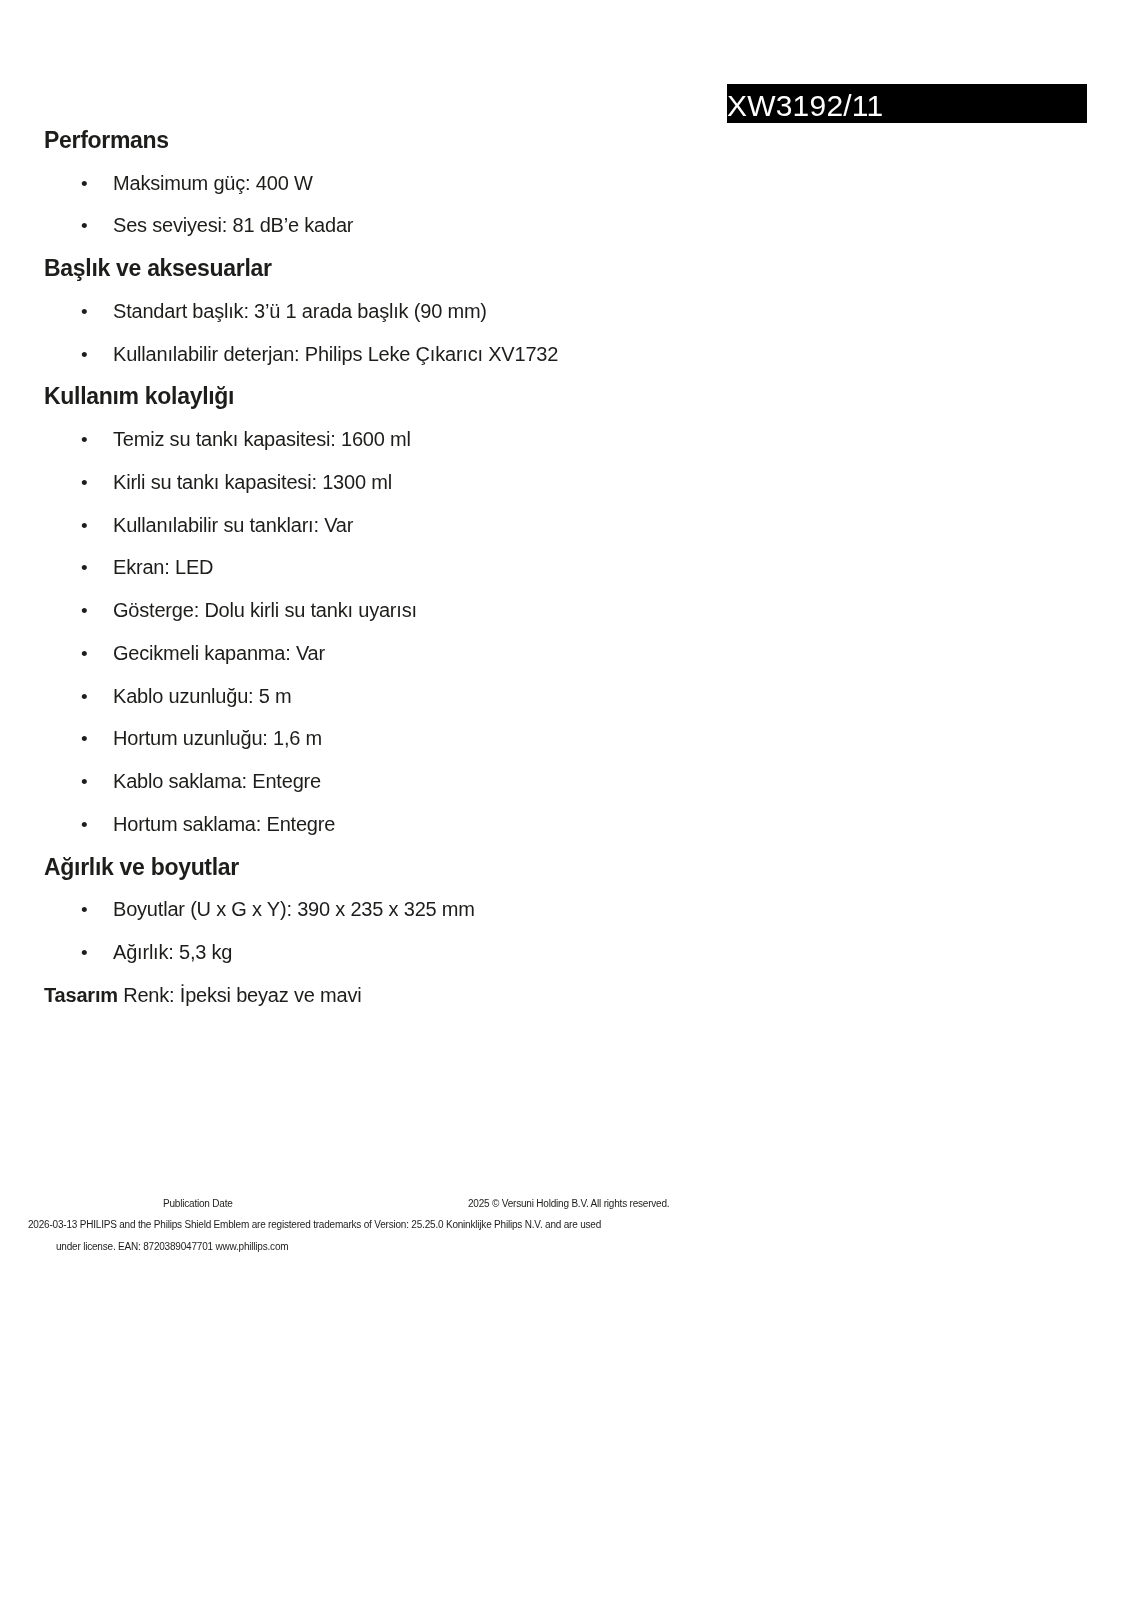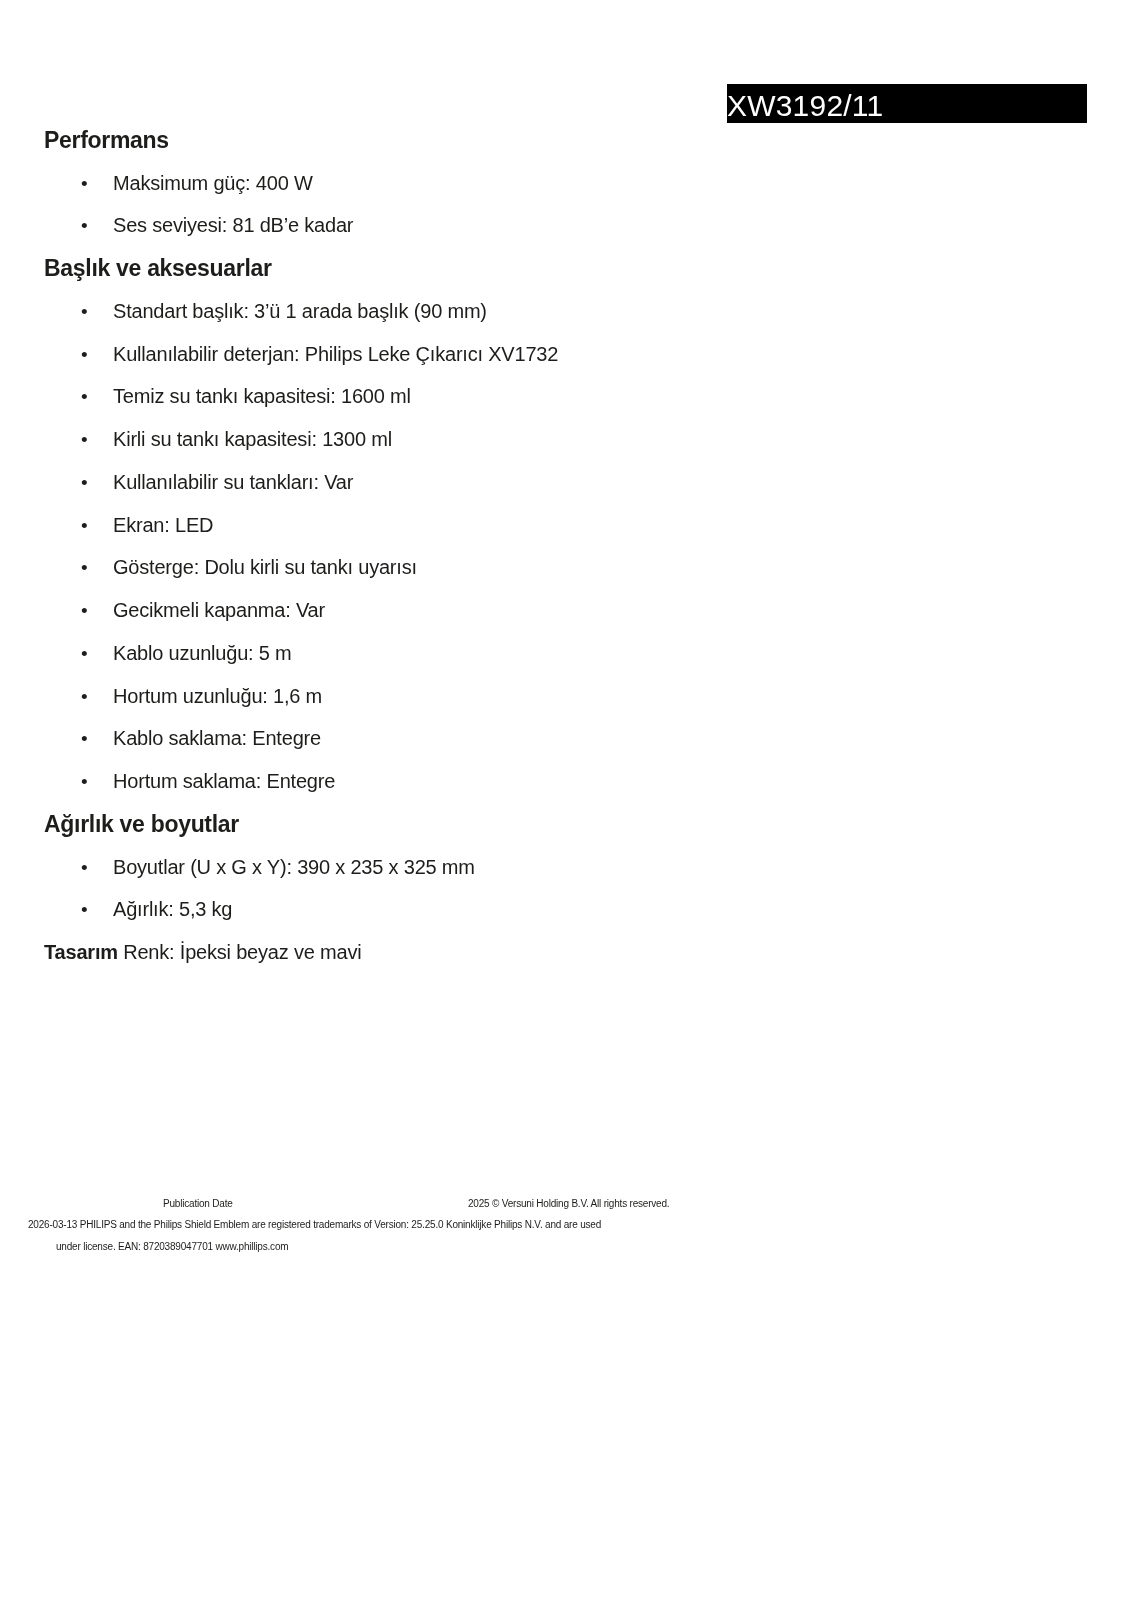"Kullanım kolaylığı" div.line { html: none -> <div>Kullanım kolaylığı</div> }
